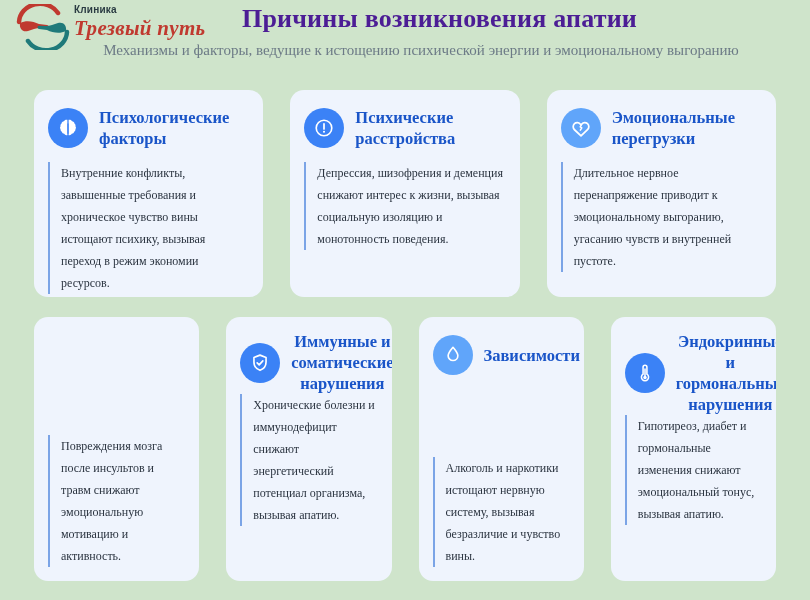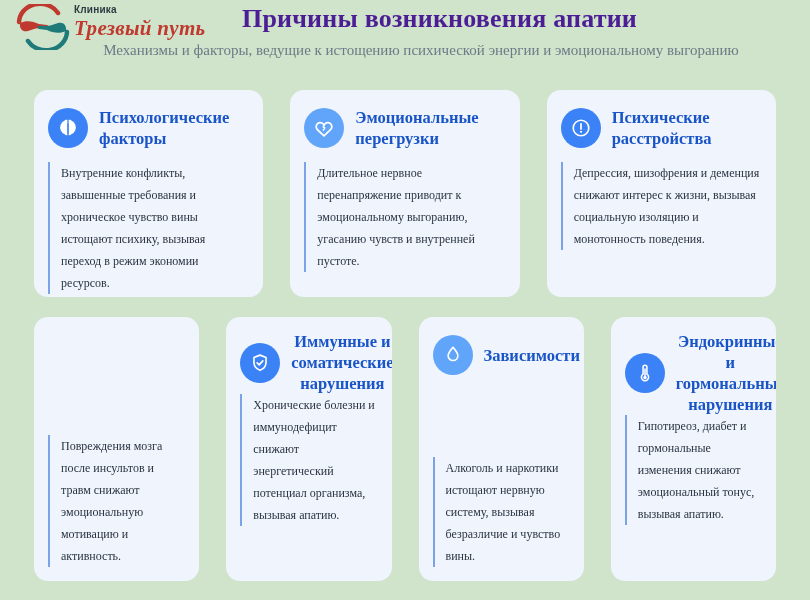"Эмоциональные перегрузки" div.card { order: before "Психические расстройства" -> after "Психические расстройства" }
